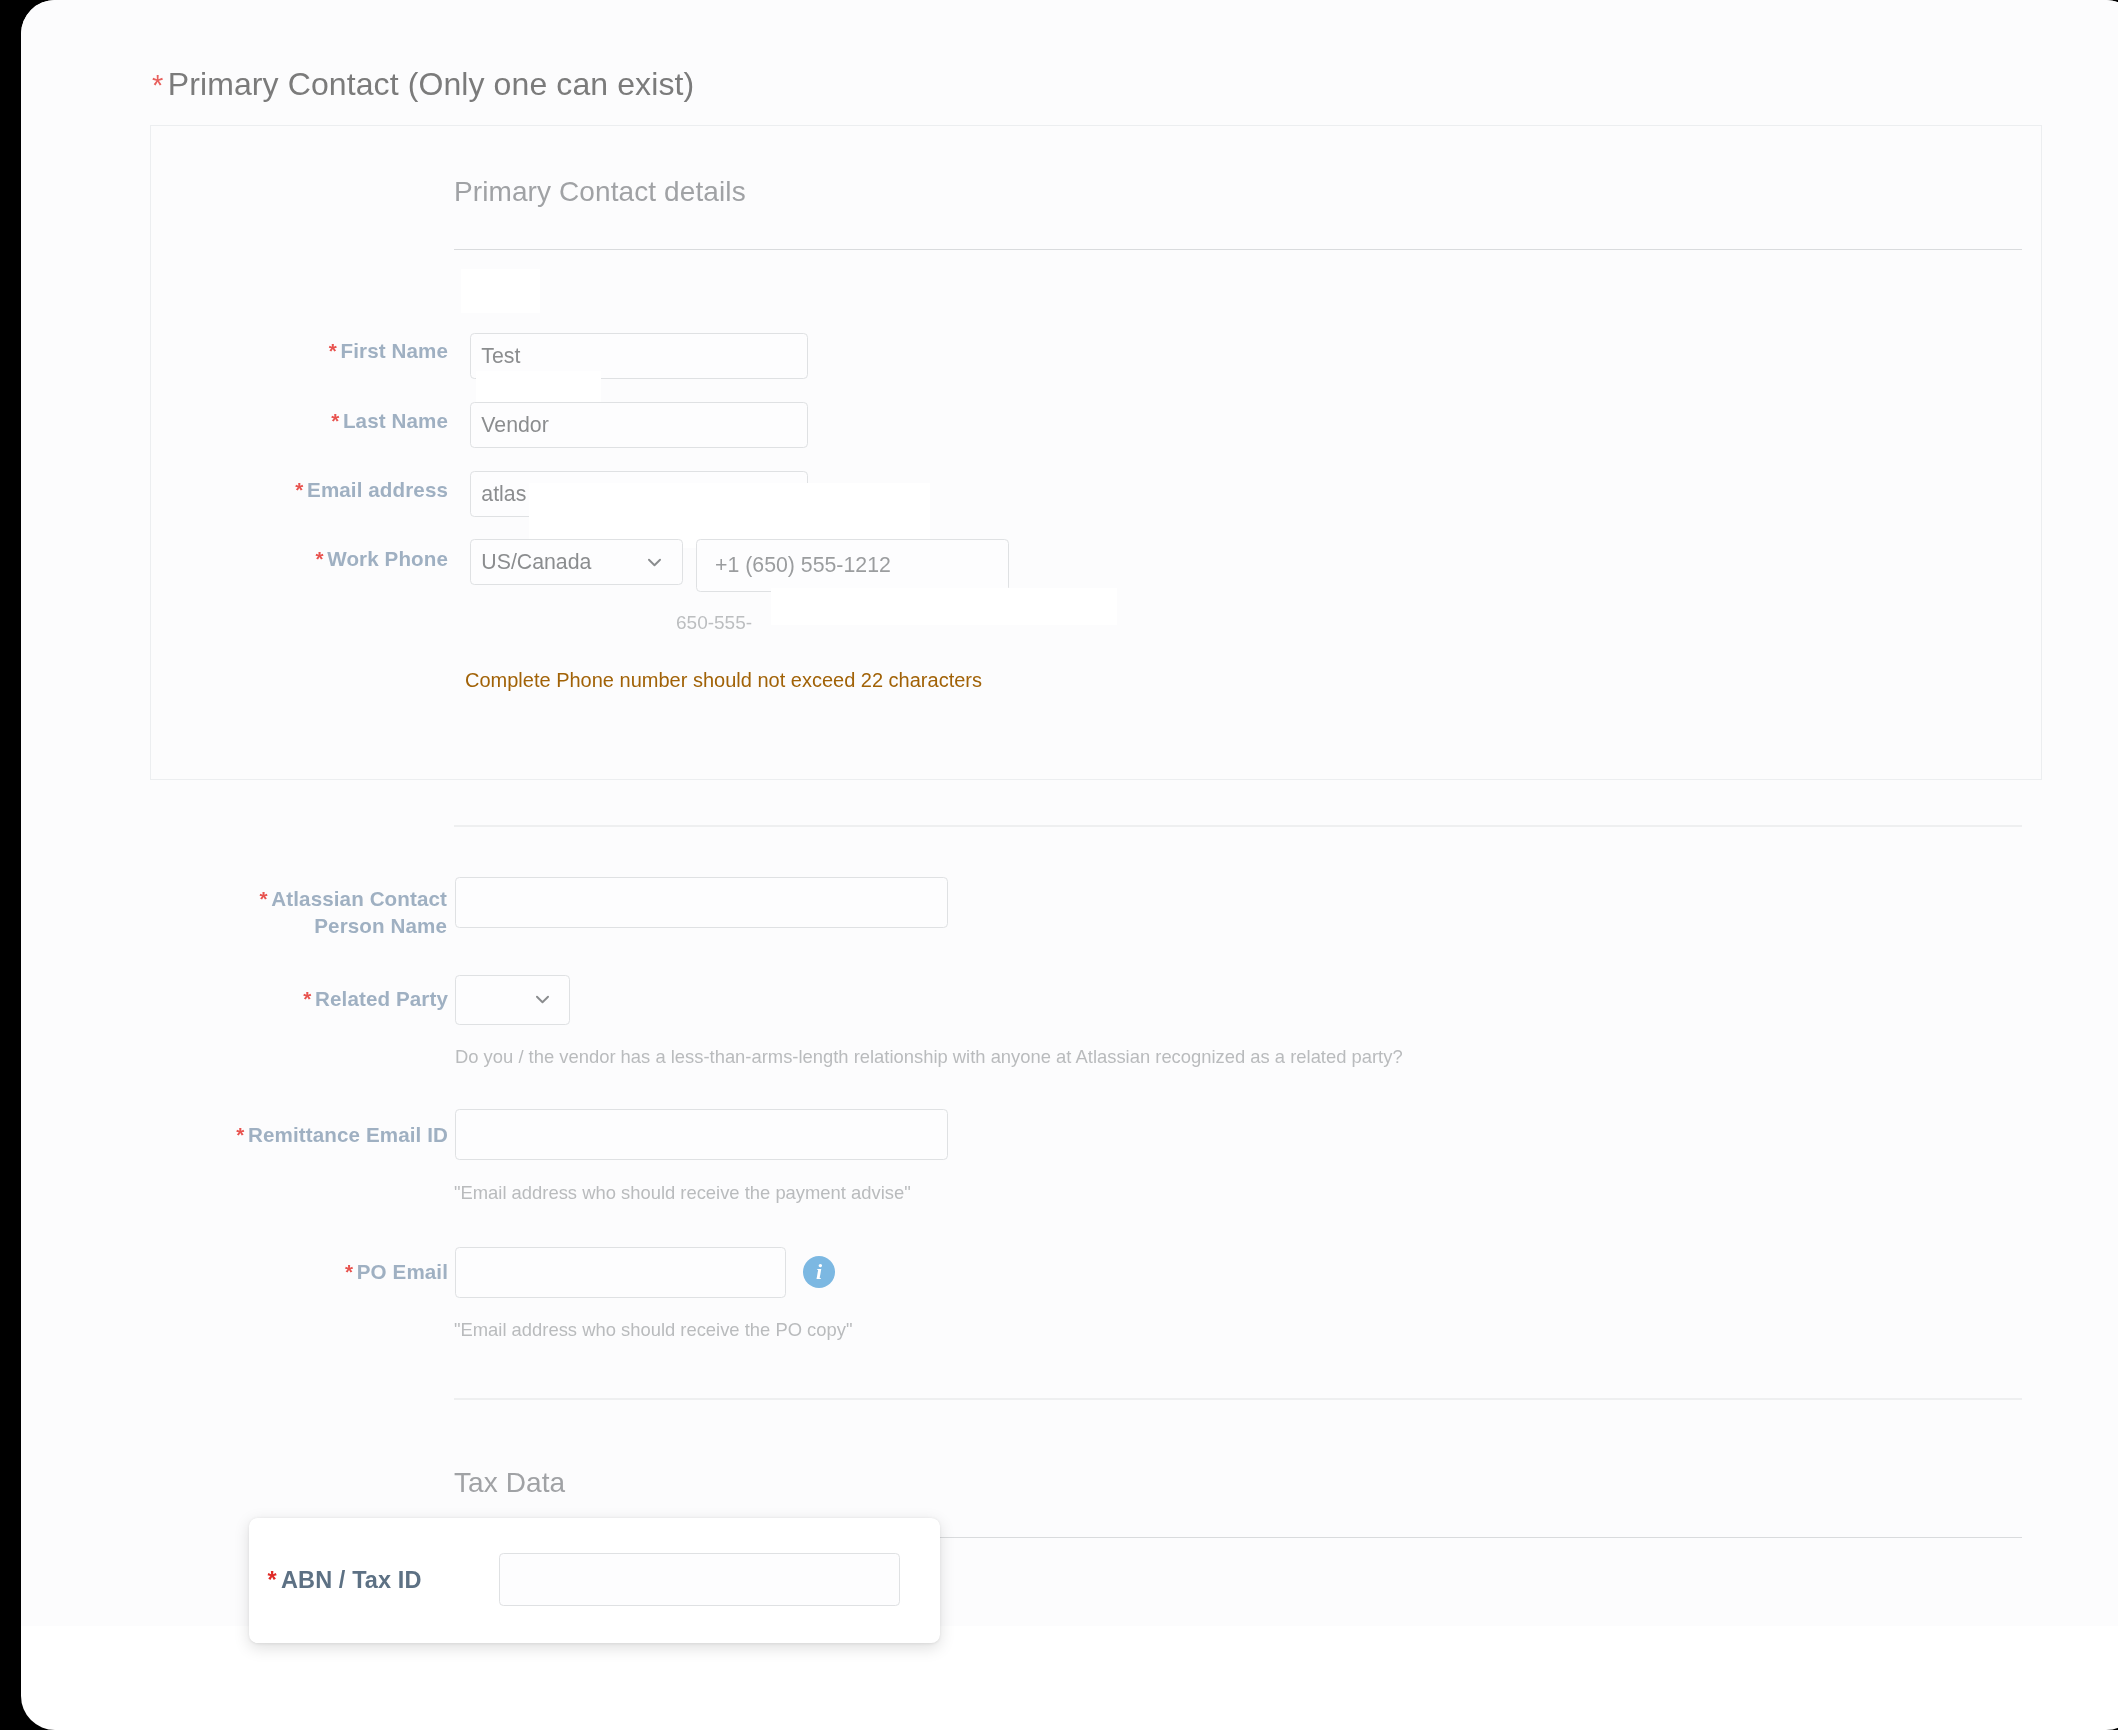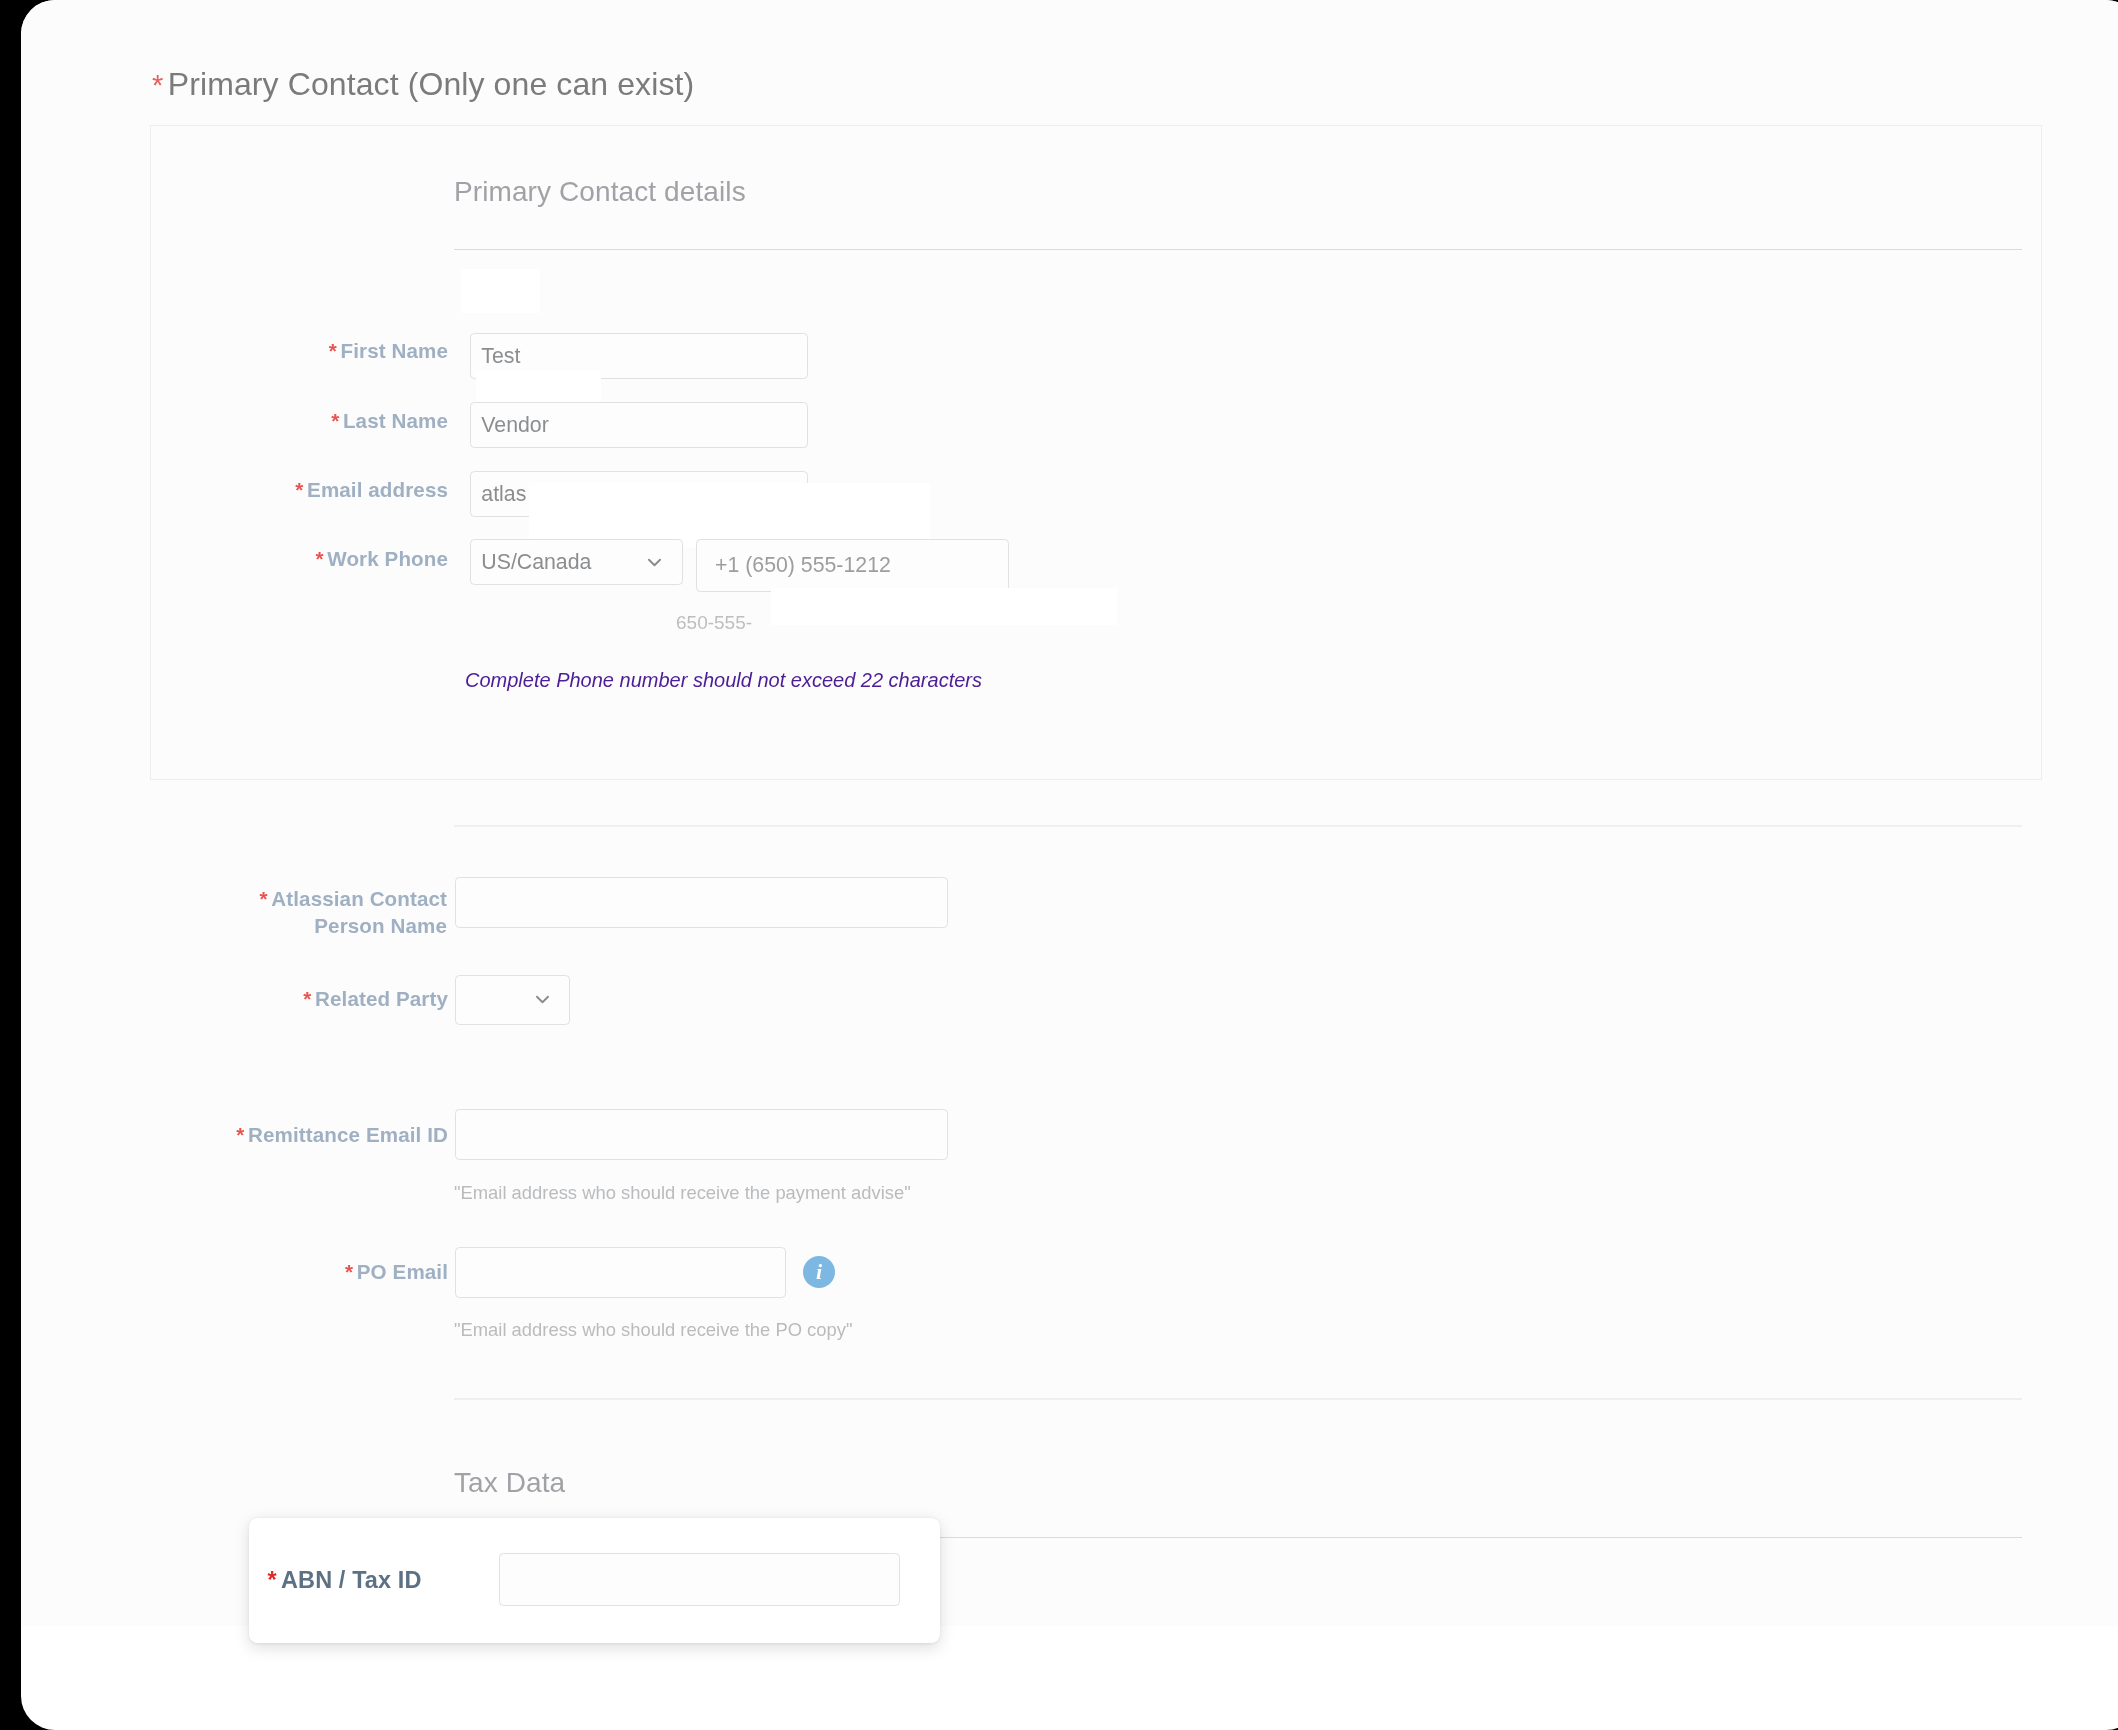"Complete Phone number should not" div.hint { color: #4c1d95 -> #a16207; font-style: italic -> none }
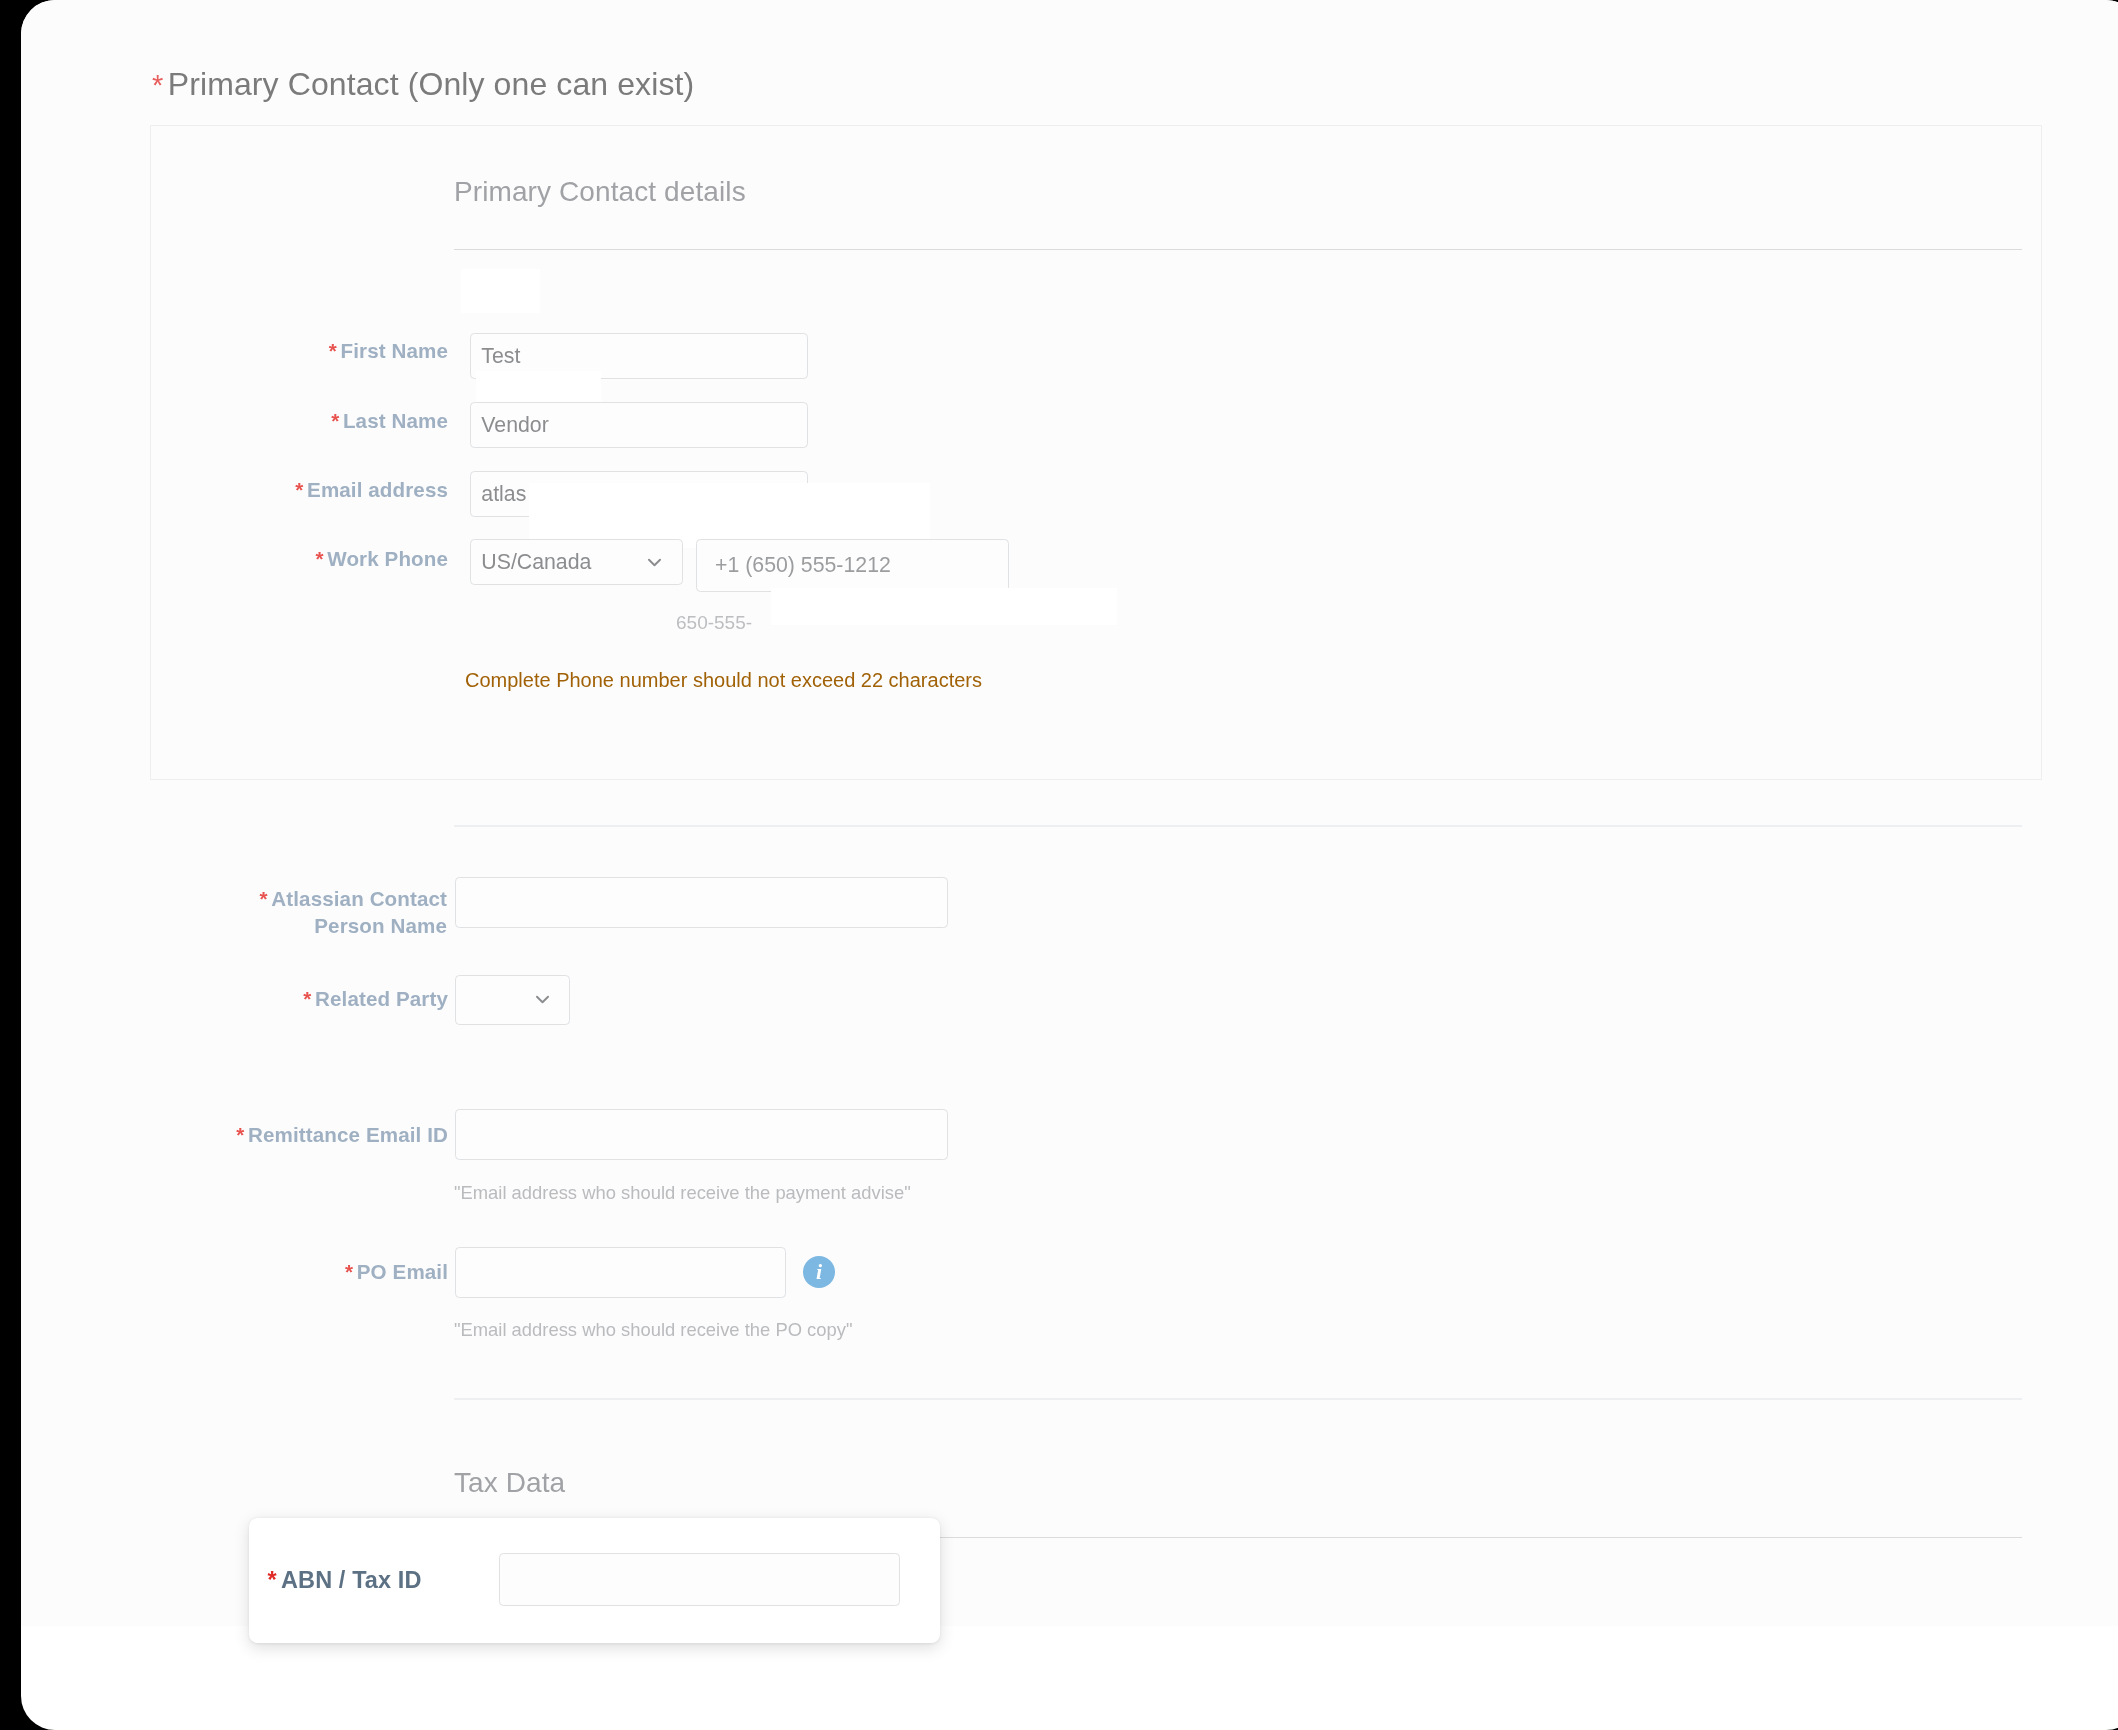"Do you / the vendor" div.hint { html: none -> <div>Do you / the vendor has a less-than-arms-length relationship with anyone at Atlassian recognized as a related party?</div> }
